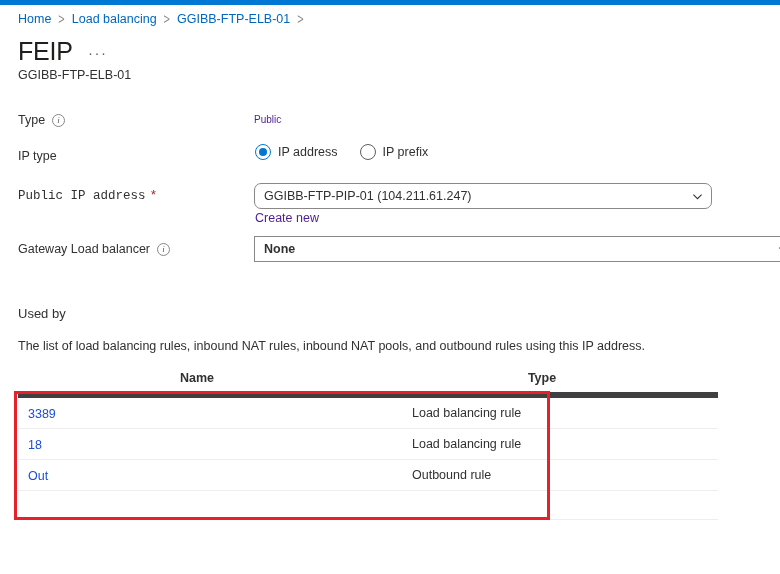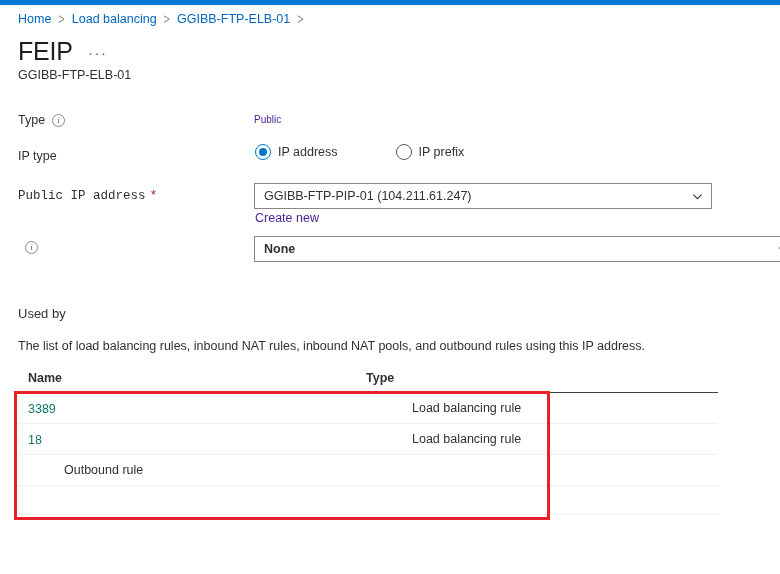"IP address" .radio-group { gap: 36px -> none }
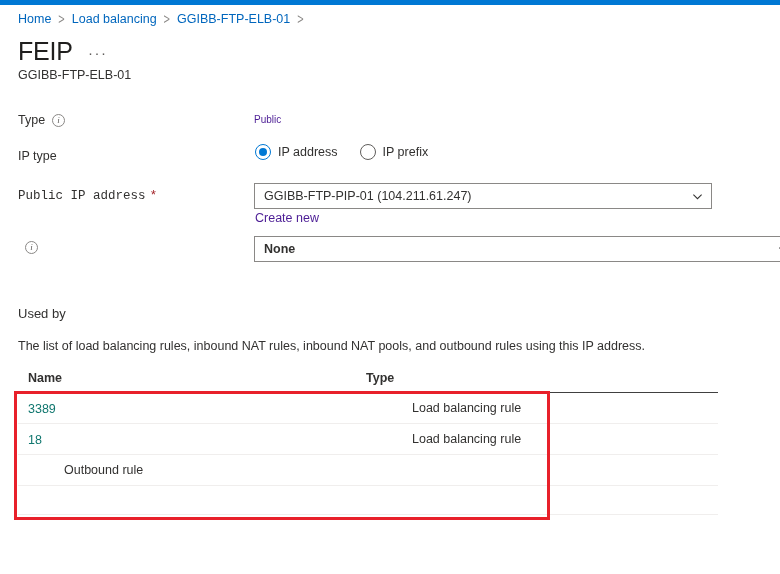"GGIBB-FTP-PIP-01 (104.211.61.247)" div.dropdown { border-radius: none -> 7px }
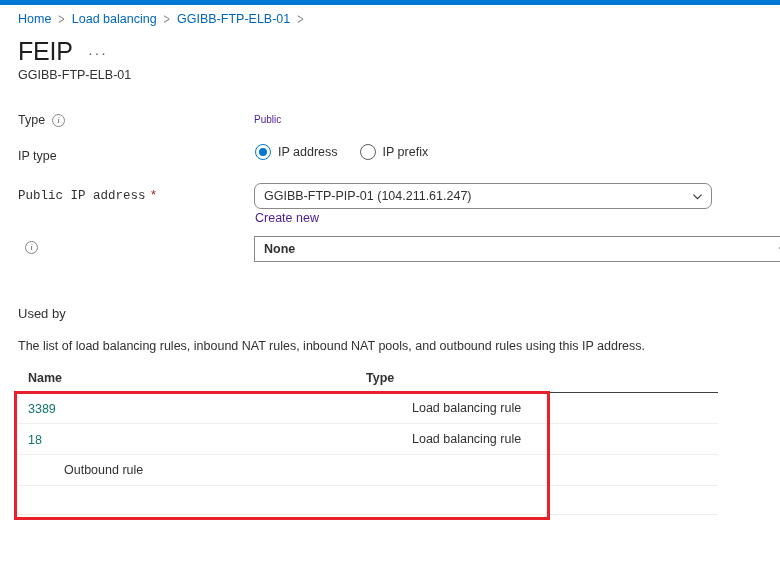"Gateway Load balancer" span { html: none -> <span>Gateway Load balancer</span> }
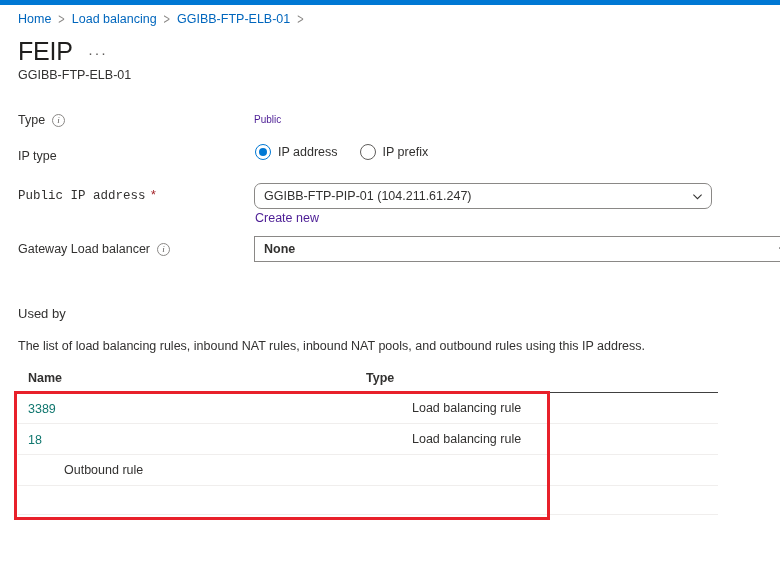"Name" .tbl-head { border-bottom: 1px solid #404040 -> 6px solid #404040; text-align: none -> center }
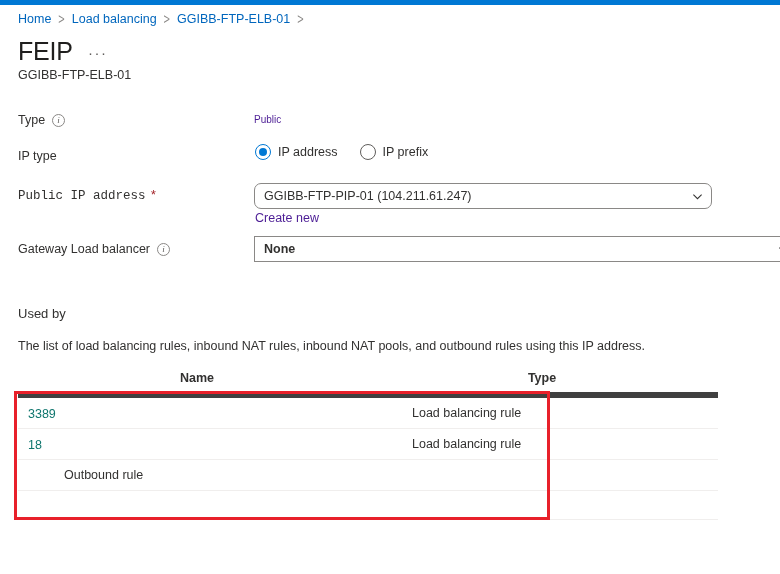"3389" .td-link { color: #0f766e -> #1d4ed8 }
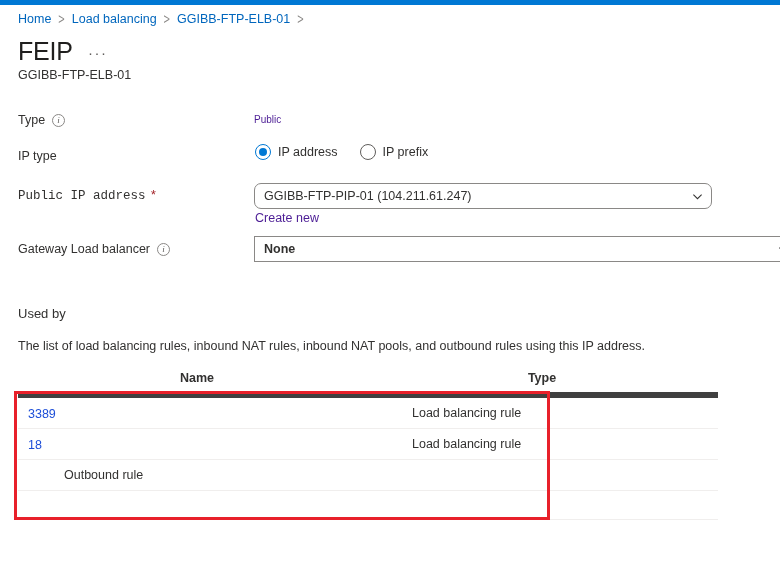"Out" div.col-name { html: none -> <div> <span>Out</span> </div> }
